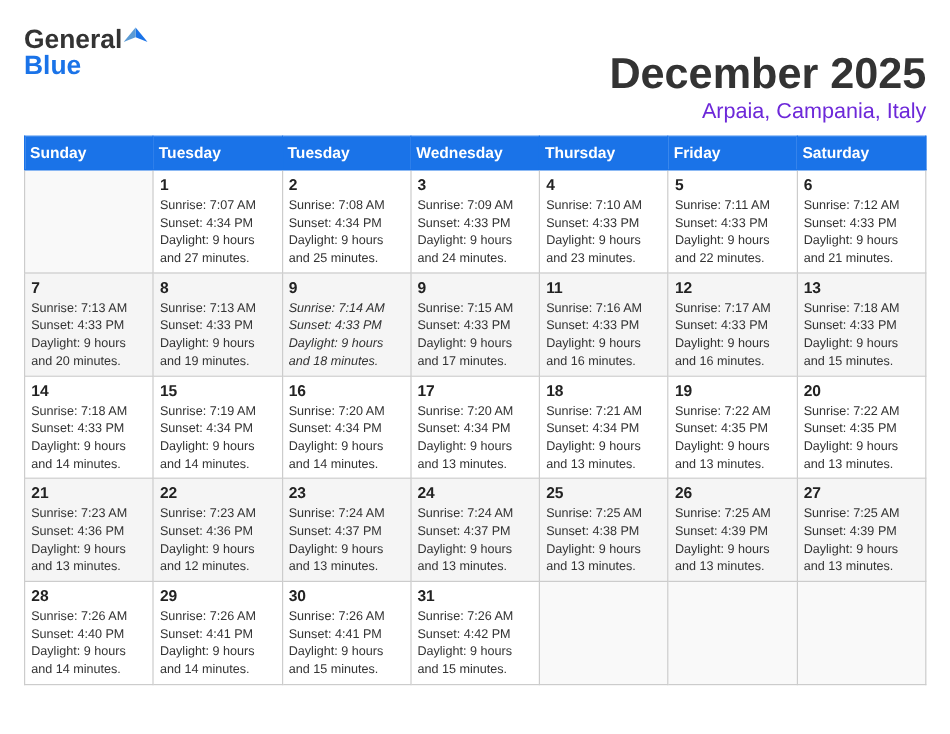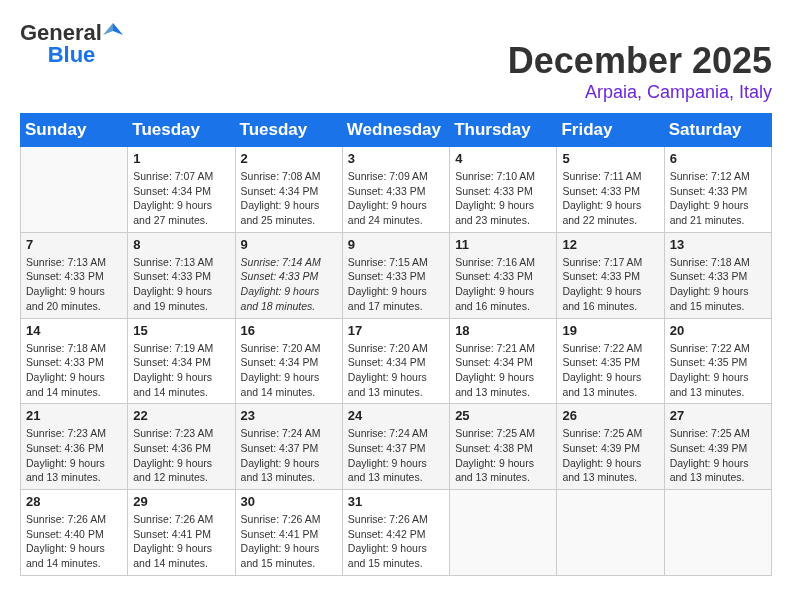"General" .logo { align-items: center -> flex-start }
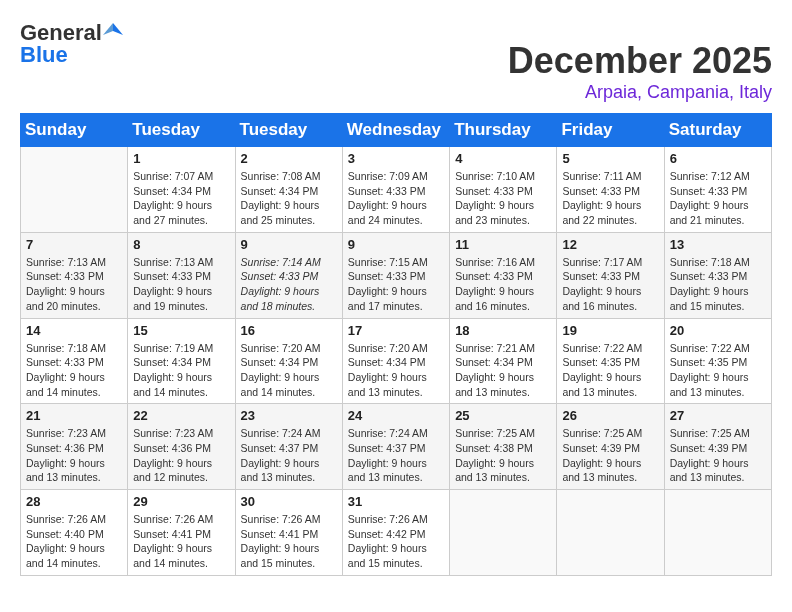"Sunday" .calendar th { font-size: 17px -> 13px }
